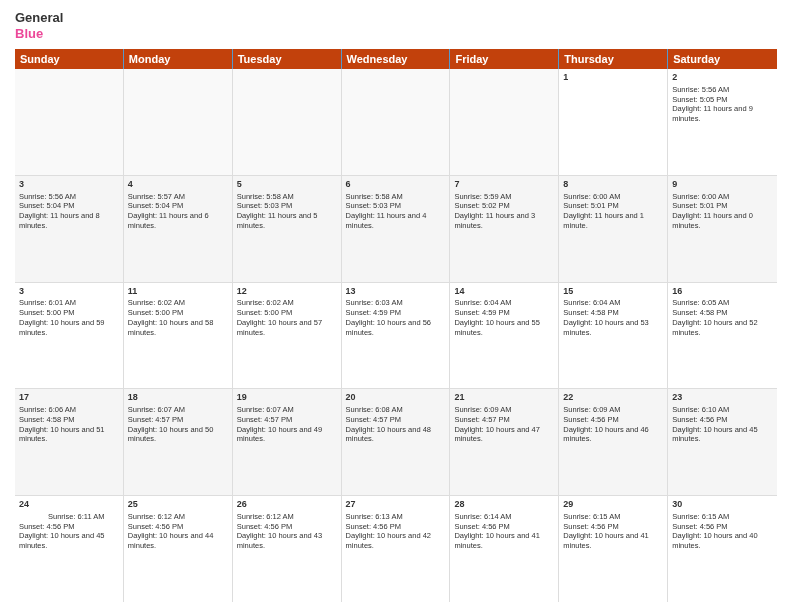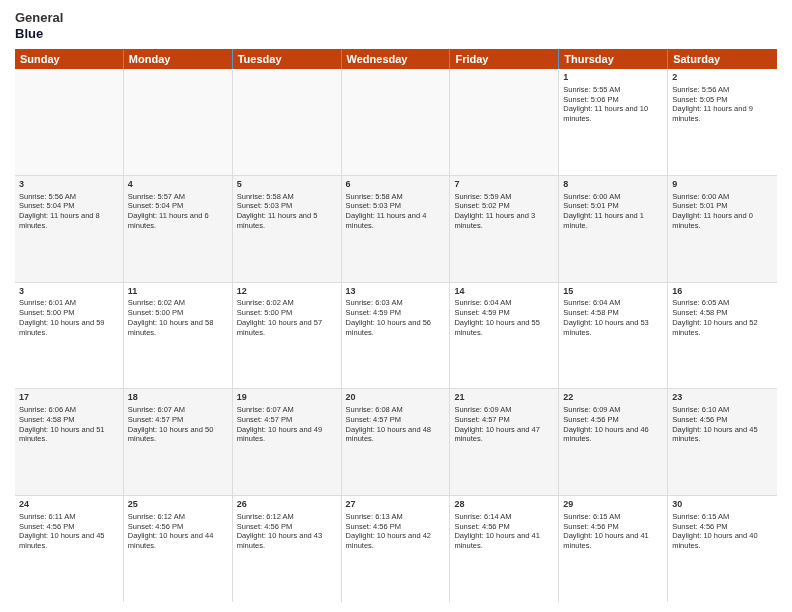"Blue" span { color: #0f172a -> #ec4899 }
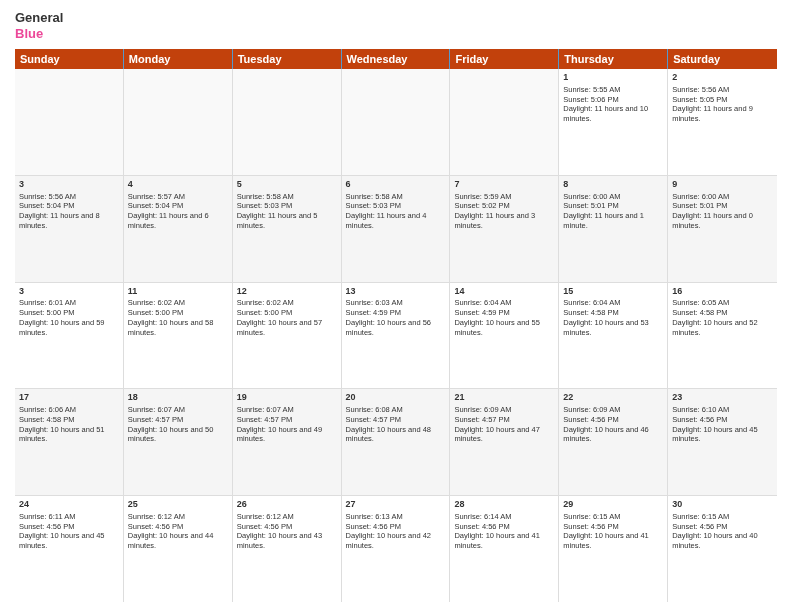"Sunrise: 5:55 AM" span { html: <span>Sunrise: 5:55 AM Sunset: 5:06 PM Daylight: 11 hours and 10 minutes.</span> -> none }
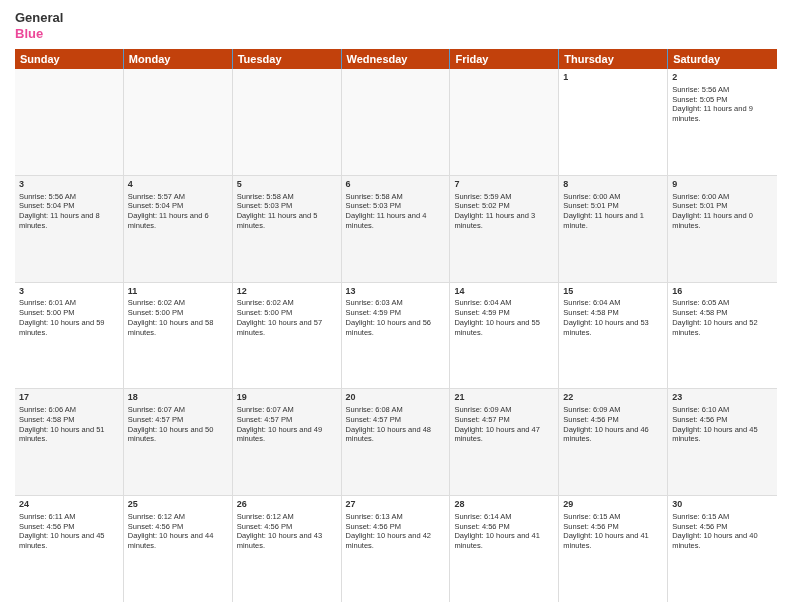"Sunrise: 6:11 AM" span { margin-left: none -> 29px }
